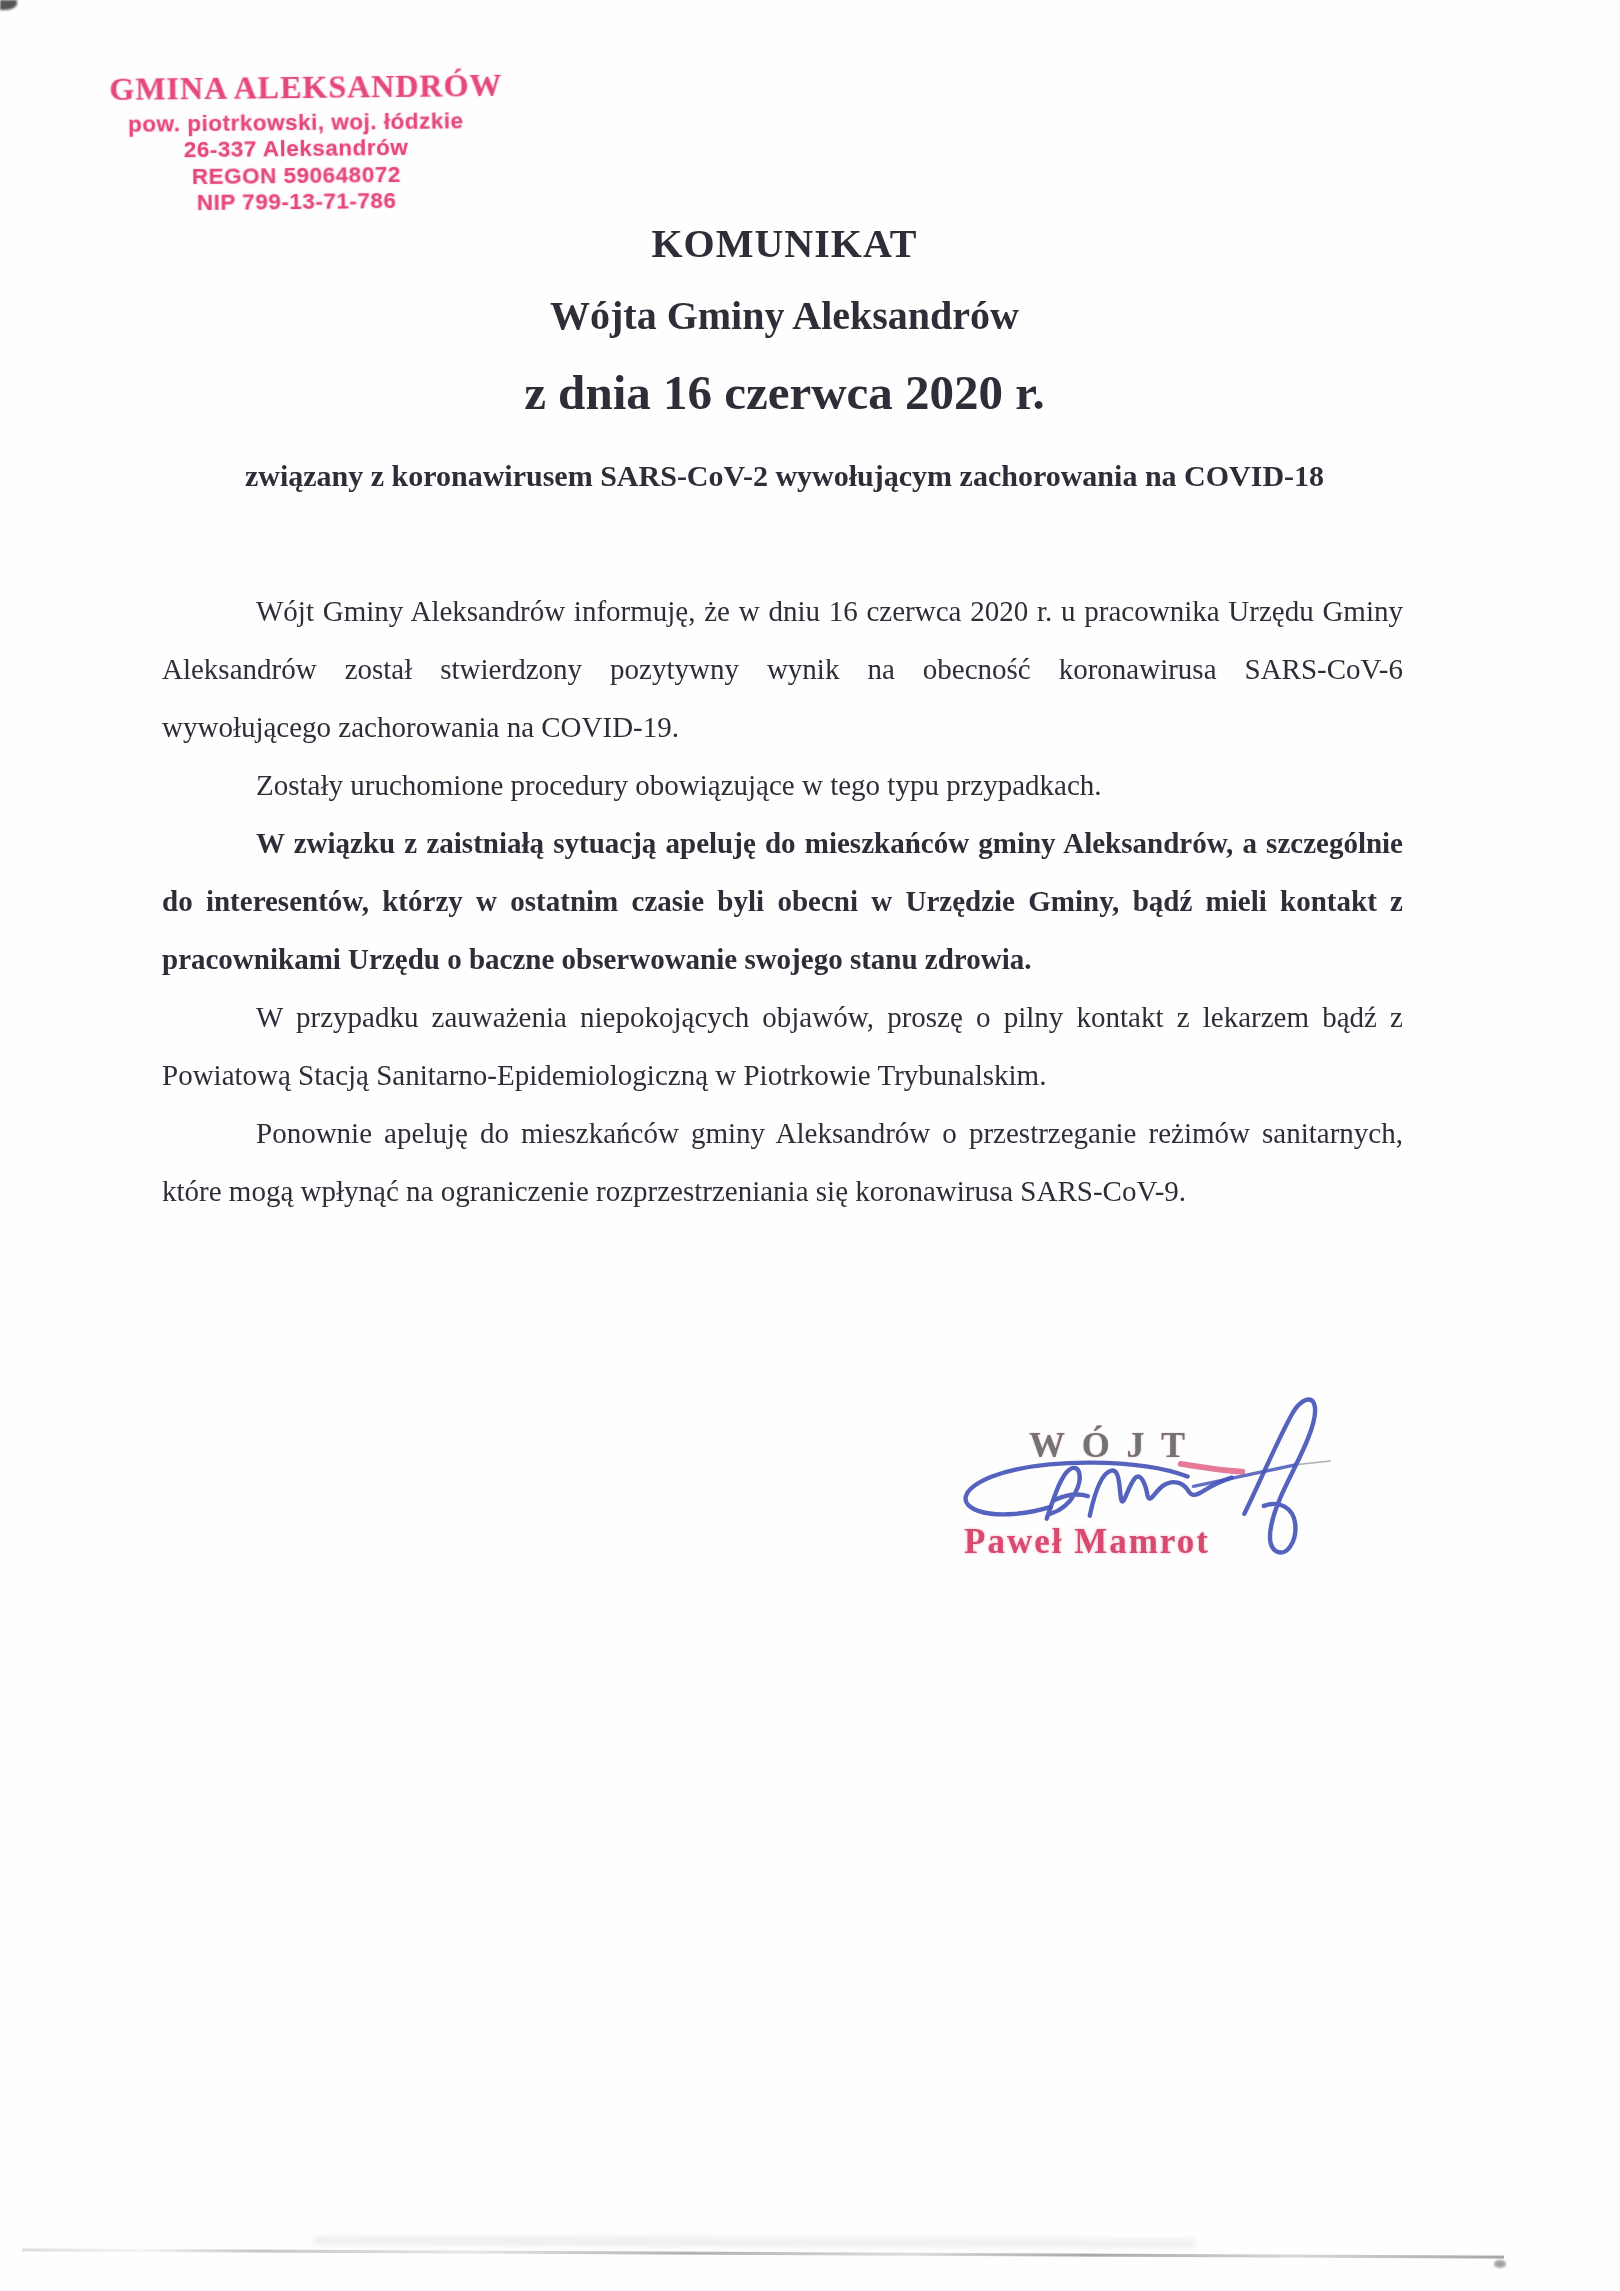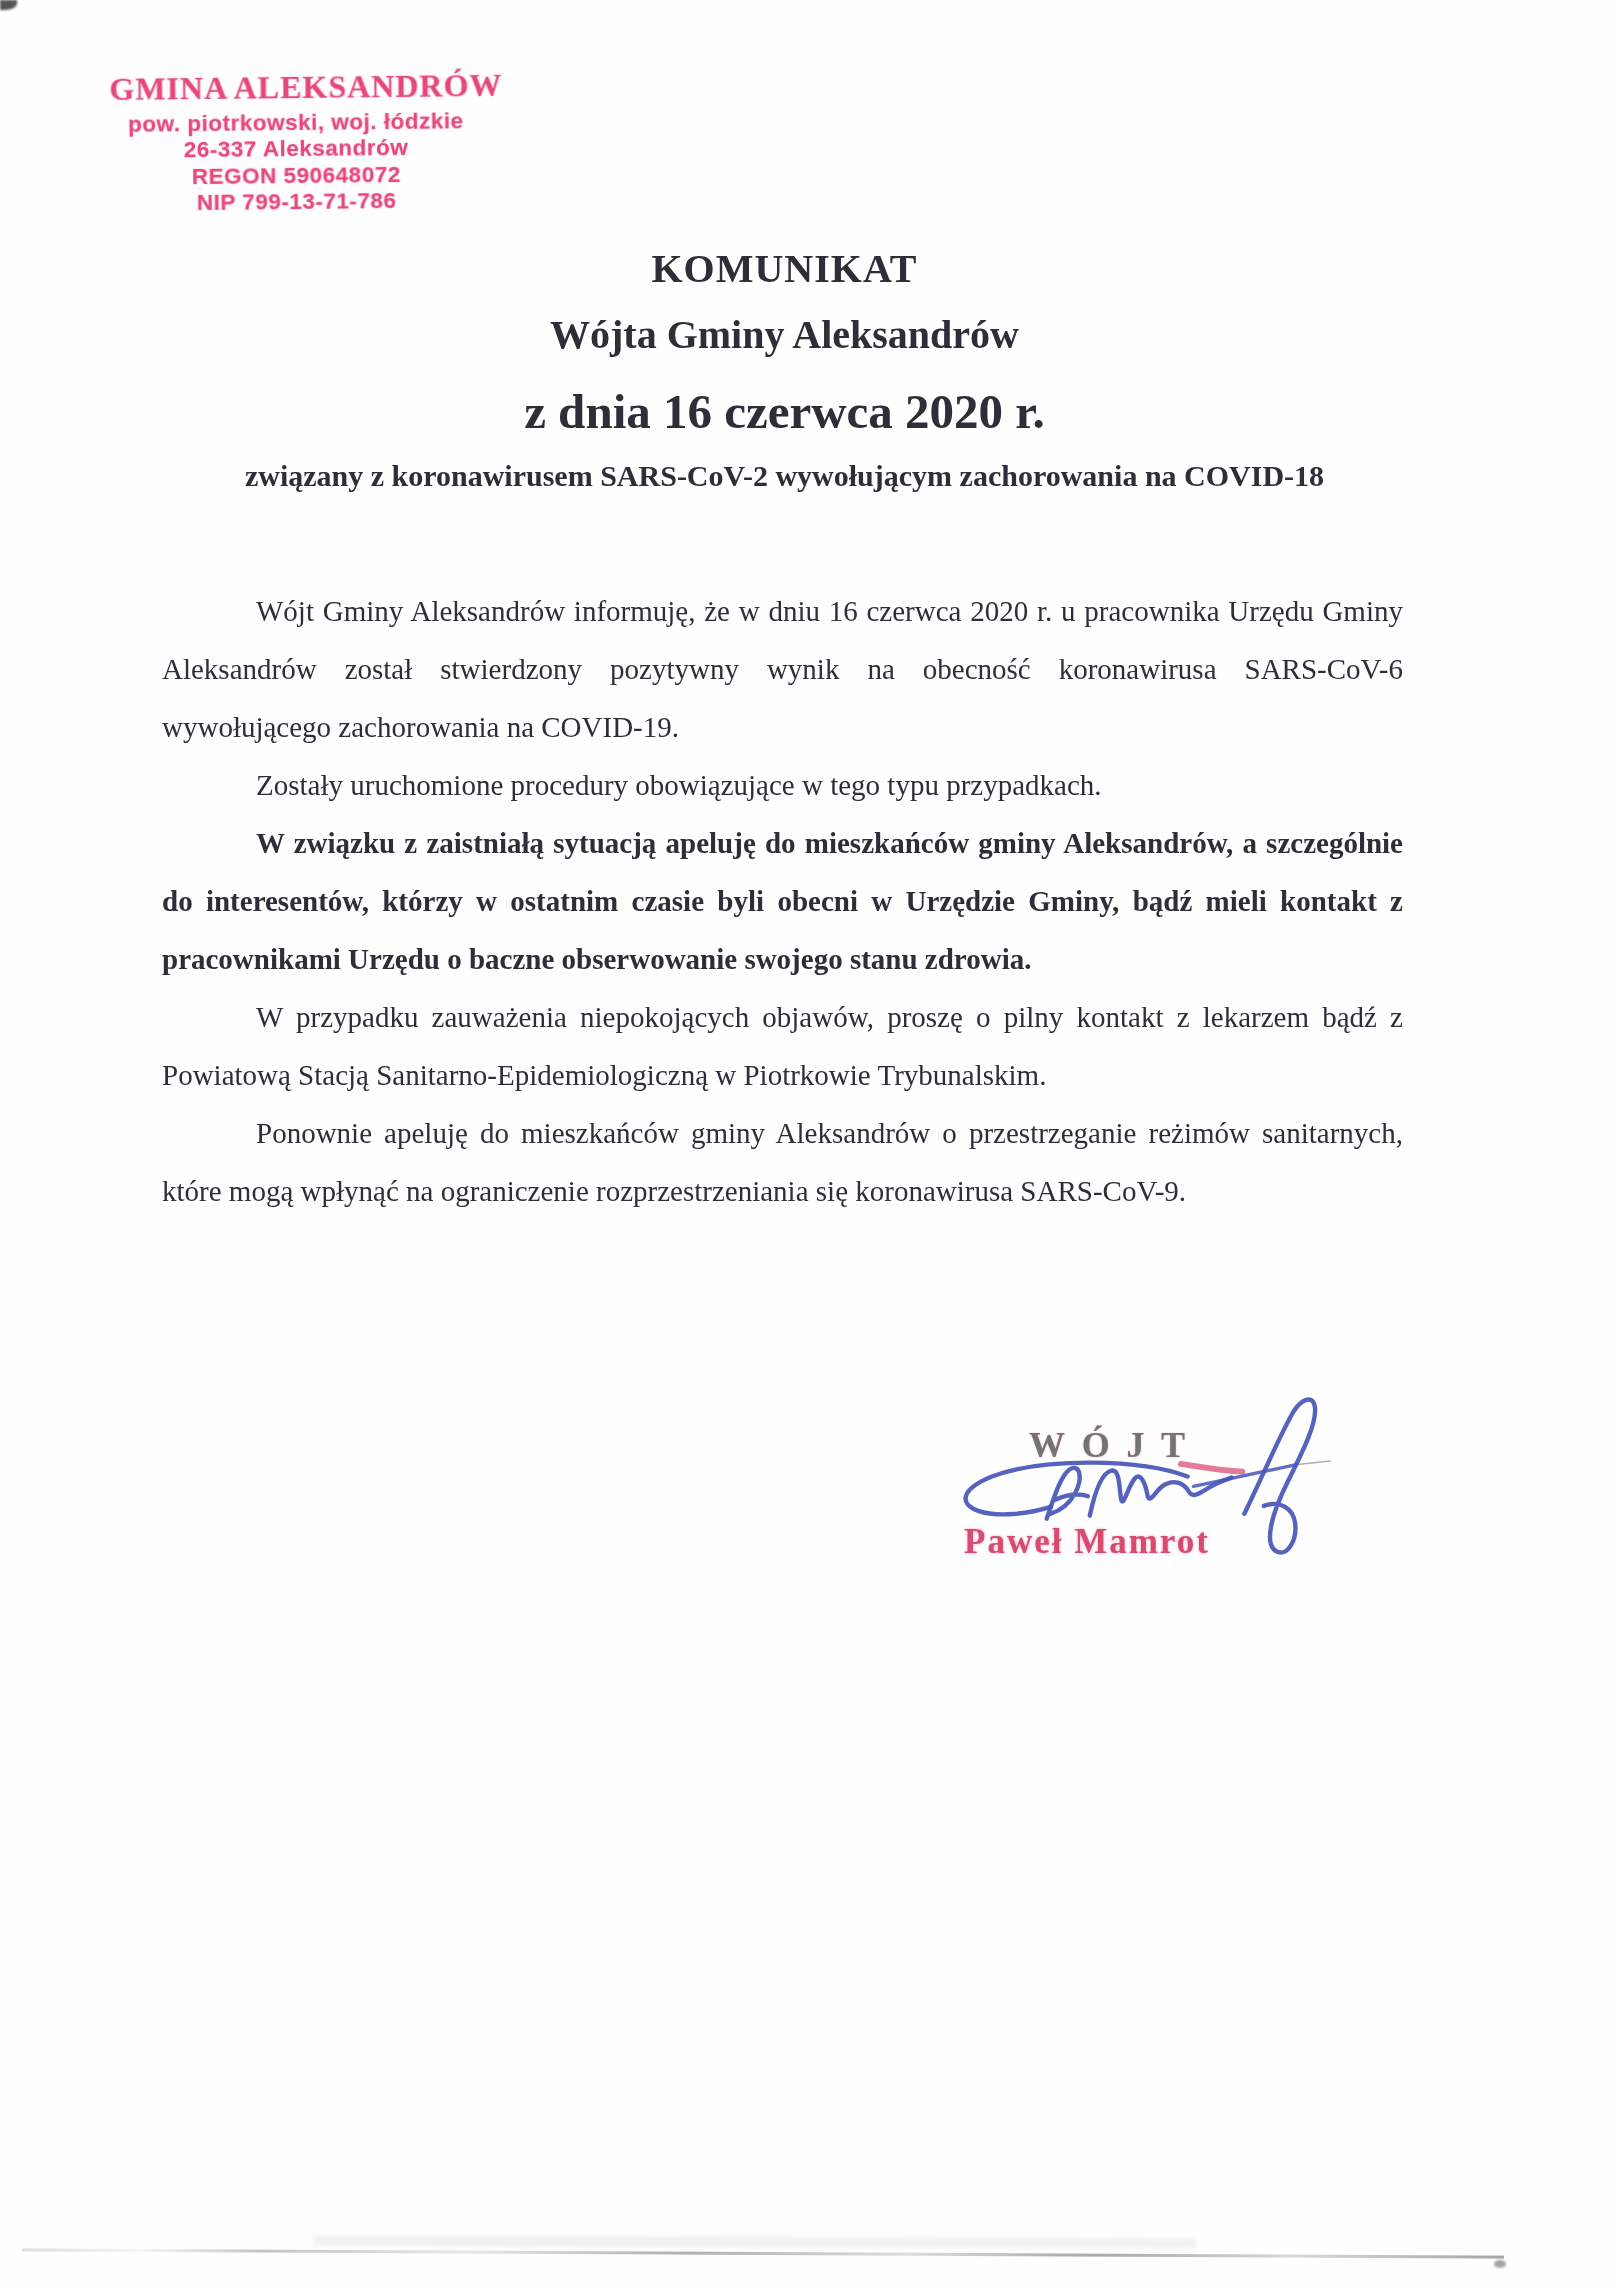"KOMUNIKAT" .title-block { top: 245px -> 220px }
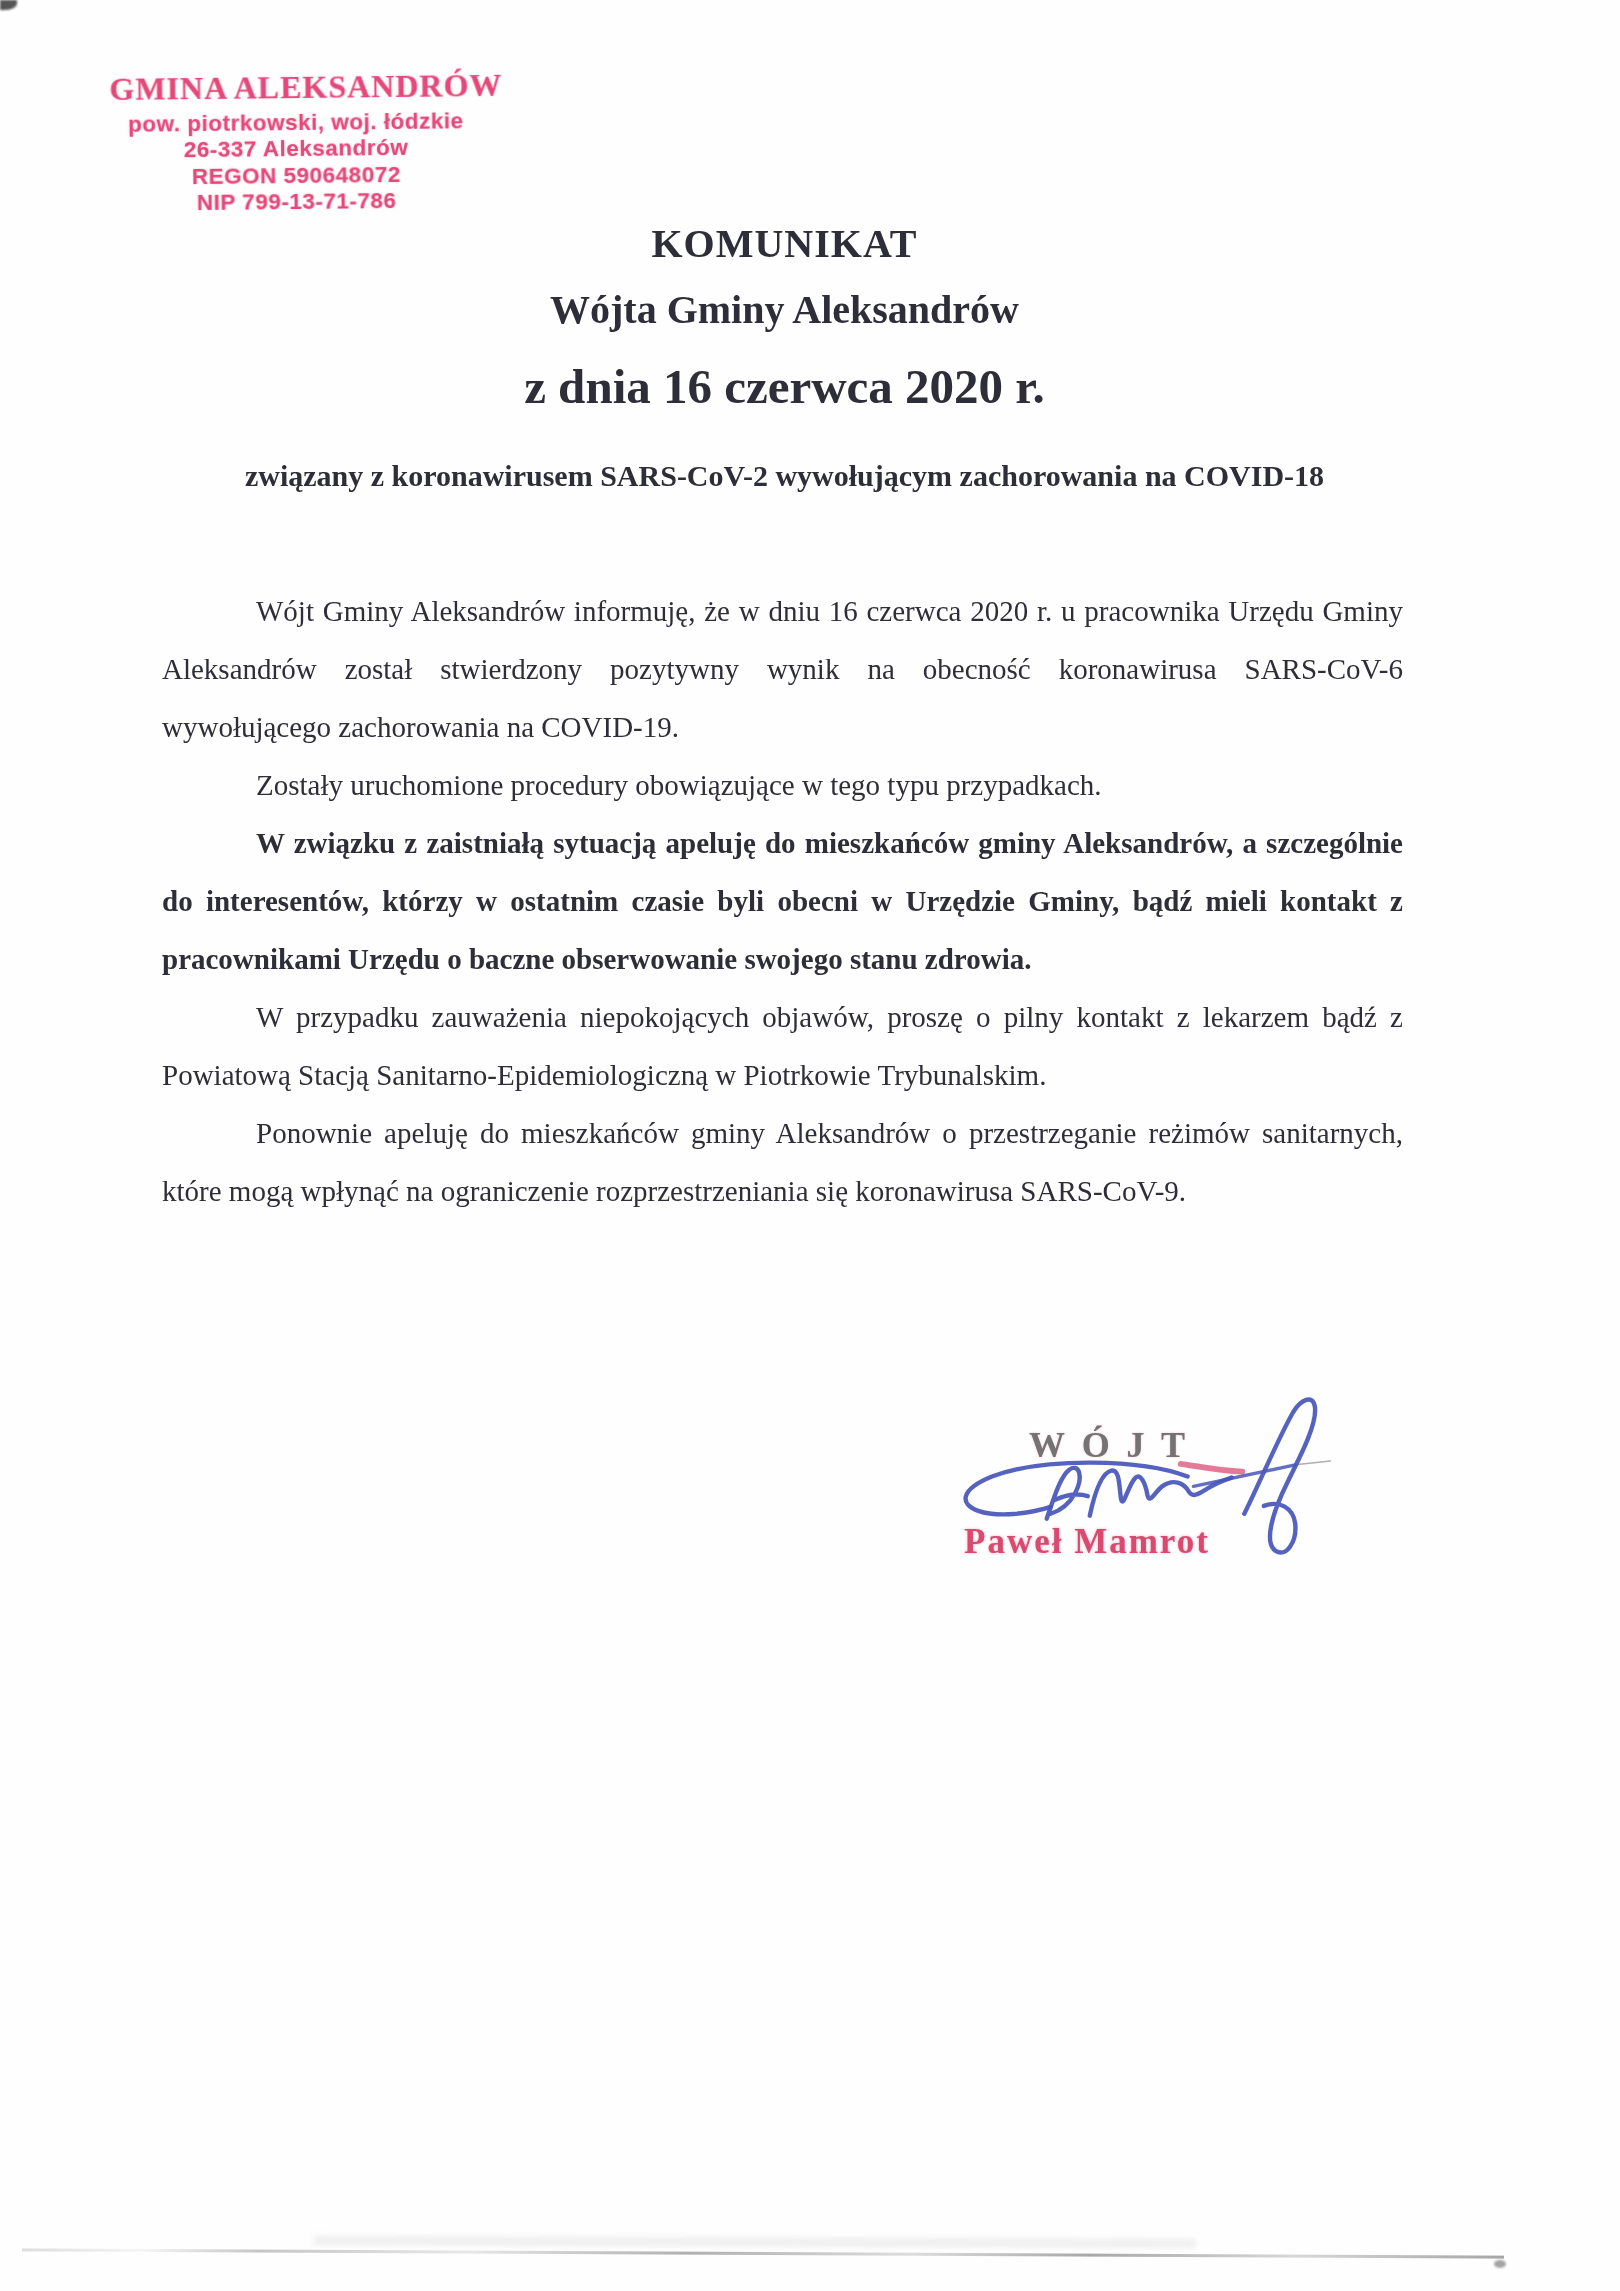"Wójta Gminy Aleksandrów" .doc-subtitle { margin: 19px 0 0 0 -> 25px 0 0 0 }
